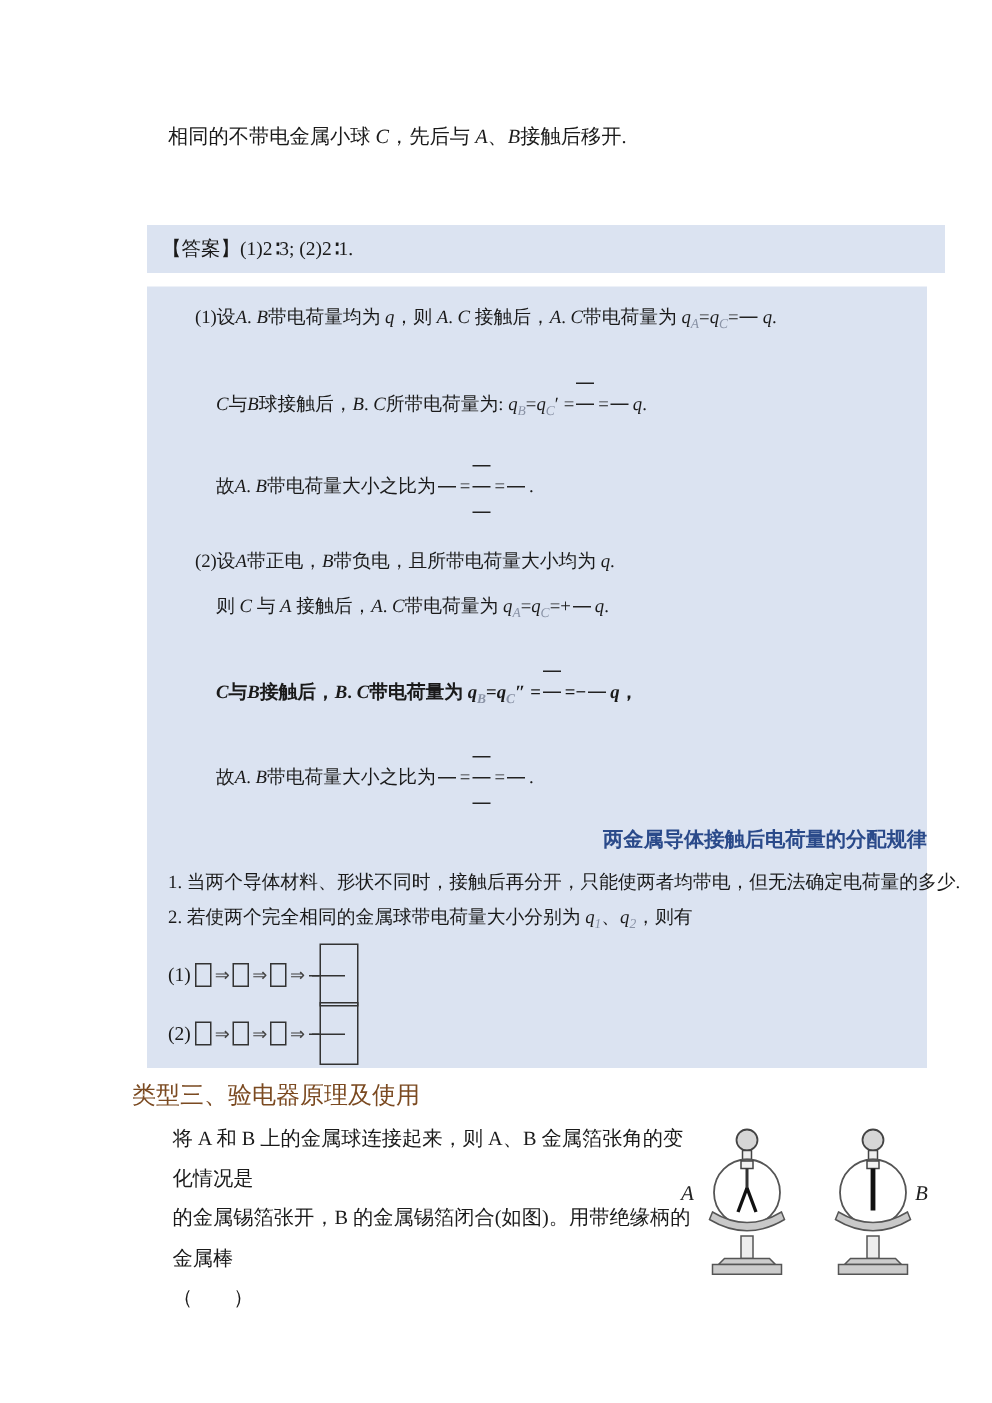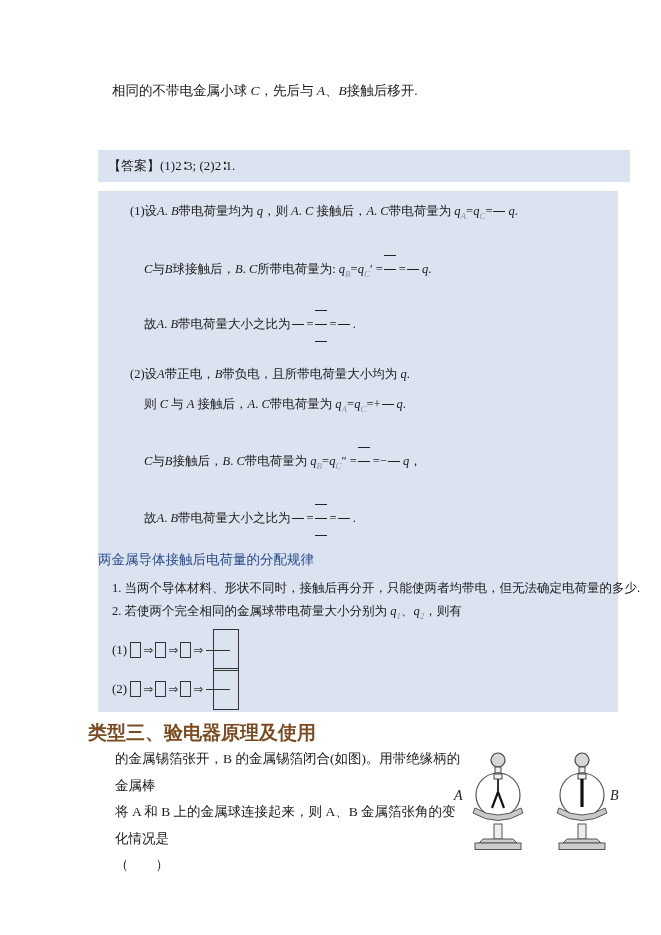"C与B接触后，B. C带电荷量为 qB=qC″ = =−" .sl6 { font-weight: none -> bold }
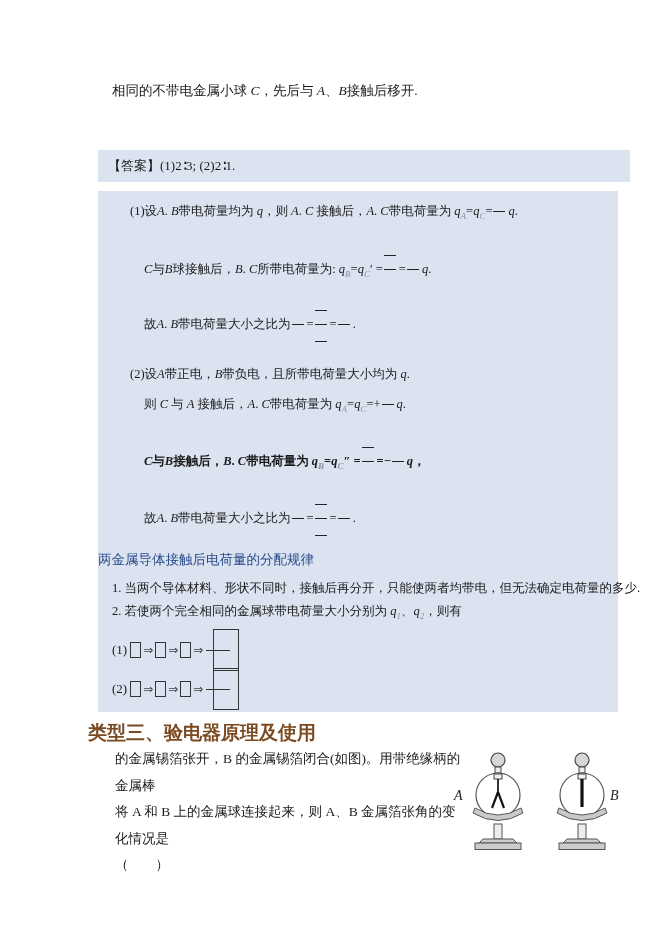"两金属导体接触后电荷量的分配规律" .rules-title { font-weight: normal -> bold; text-align: left -> right }
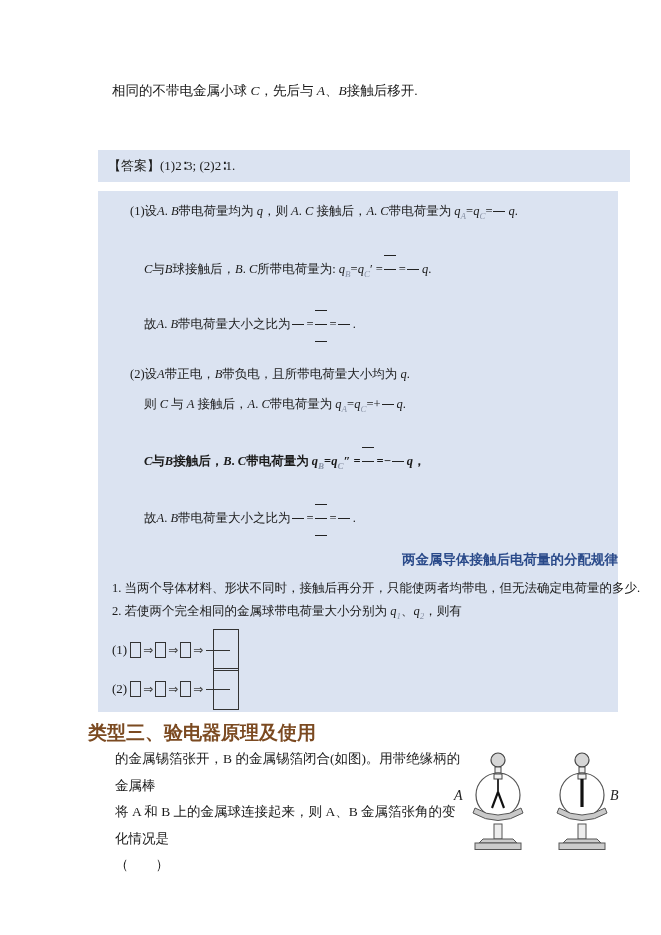"类型三、验电器原理及使用" .type-heading { font-size: 19px -> 16px; font-weight: bold -> normal }
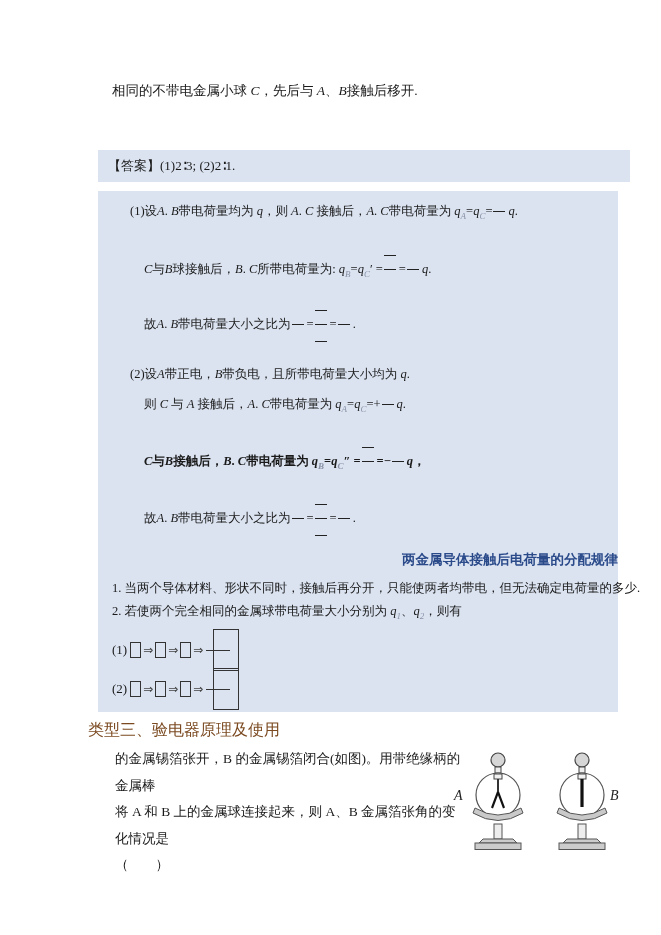"的金属锡箔张开，B 的金属锡箔闭合(如图)。用带绝缘柄的金属棒" div.cont { order: before "将 A 和 B 上的金属球连接起来，则" -> after "将 A 和 B 上的金属球连接起来，则" }
